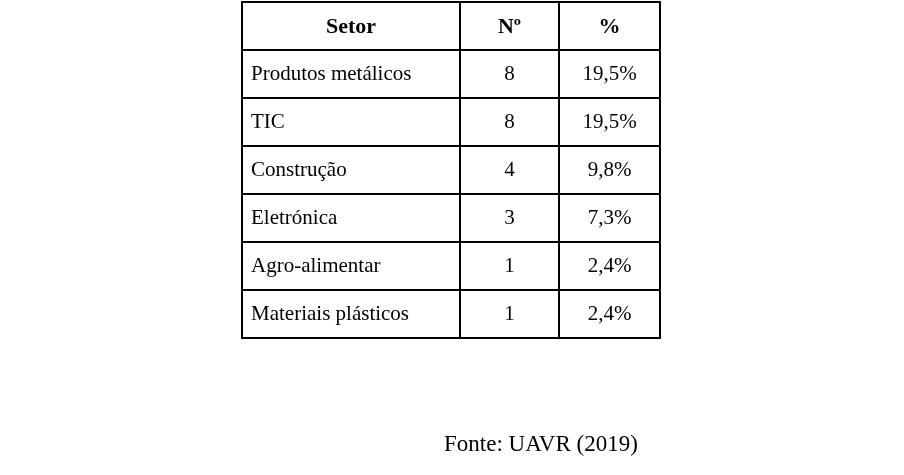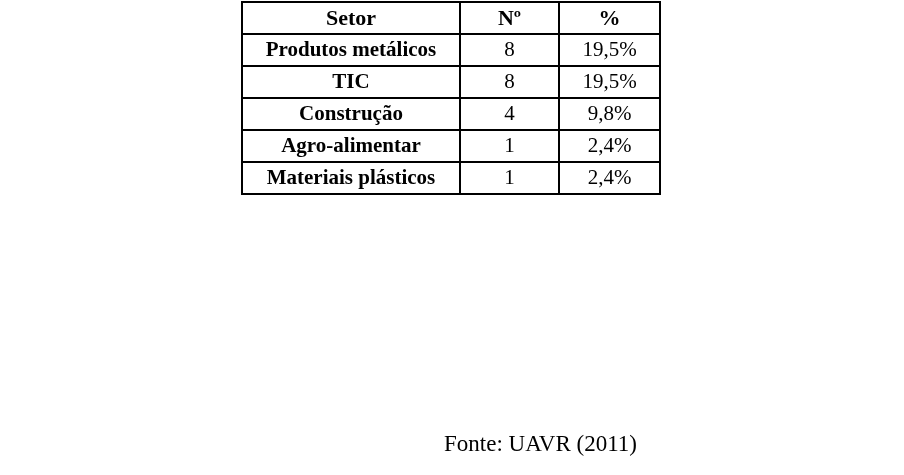"Setor" table.sector-table th, table.sector-table td { padding: 0 -> 8px }
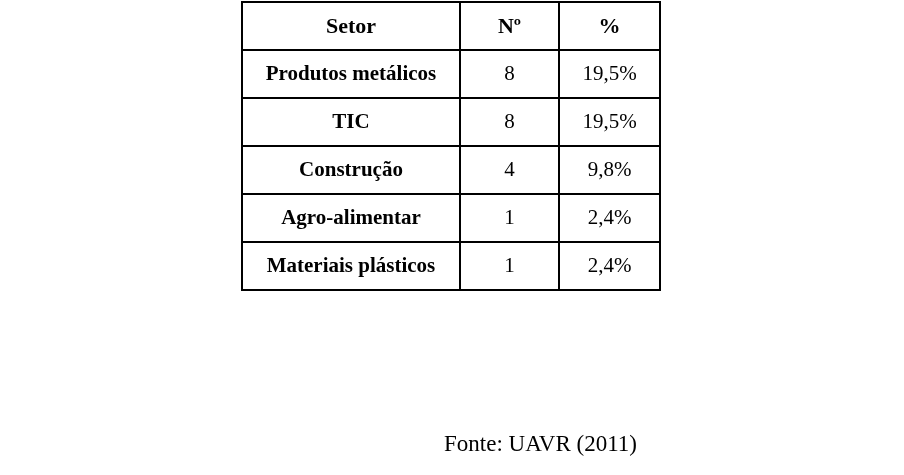"Produtos metálicos" td.cell-setor { font-weight: bold -> none; text-align: center -> left }
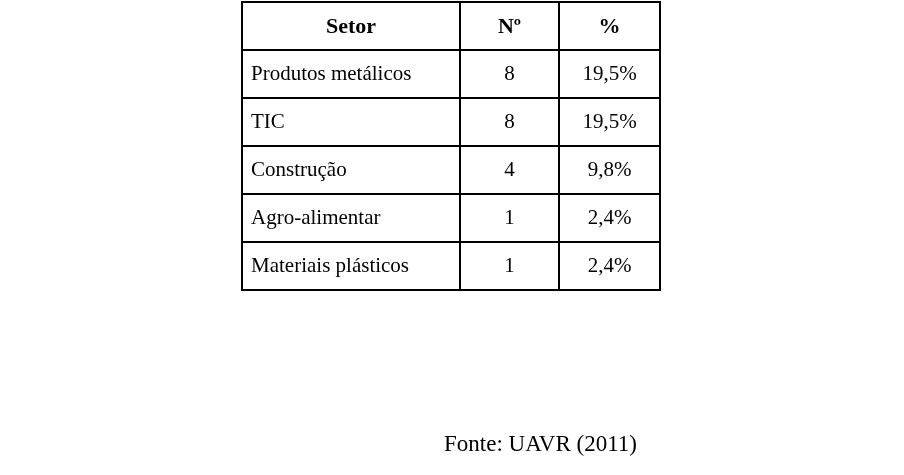"Eletrónica" tr { html: none -> <tr> <td>Eletrónica</td> <td>3</td> <td>7,3%</td> </tr> }
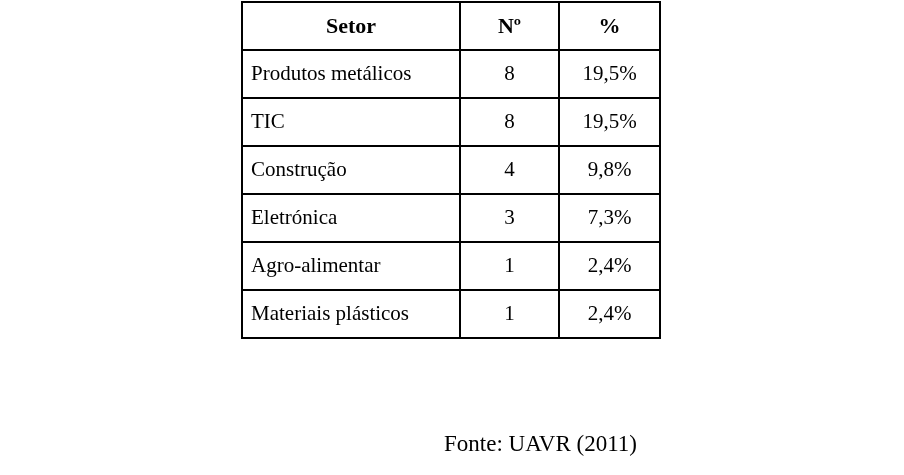"Fonte: UAVR (2011)" div.caption { text: 2011 -> 2019 }
